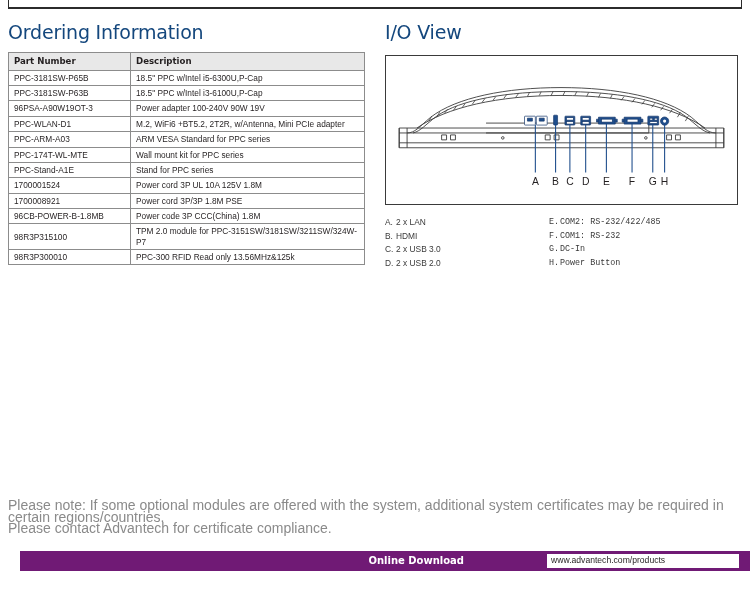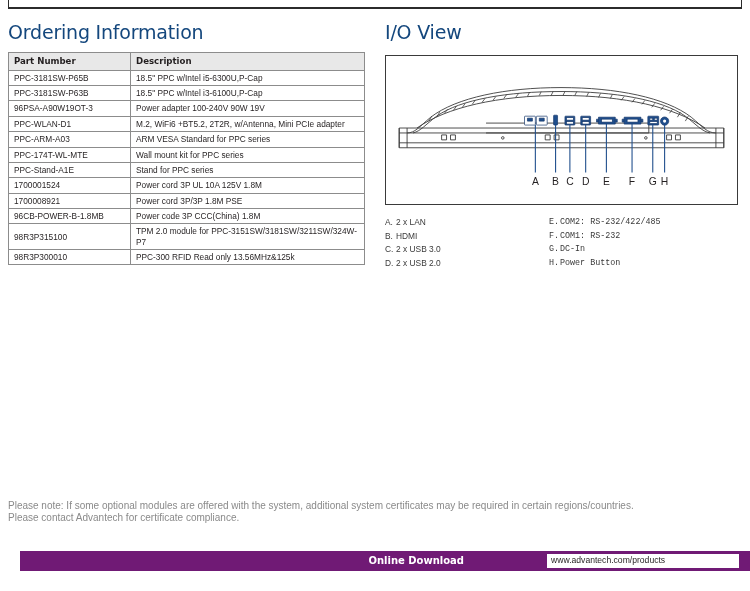"Please note: If some optional" .note { font-size: 10px -> 14px }
